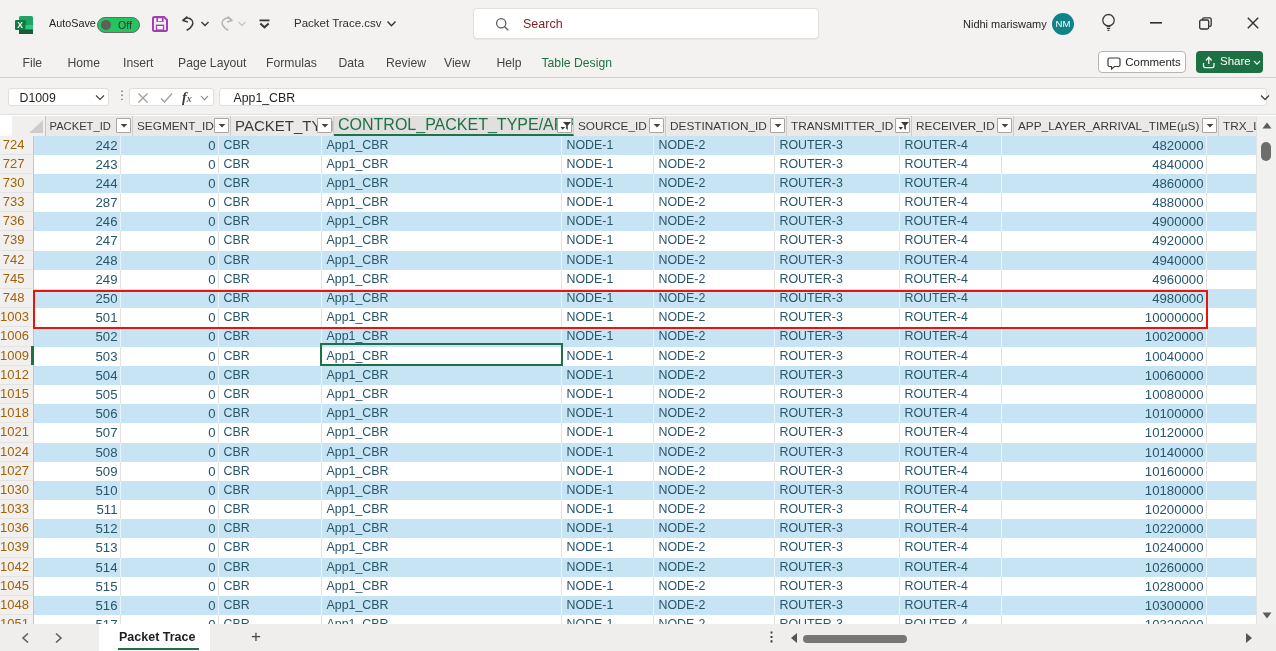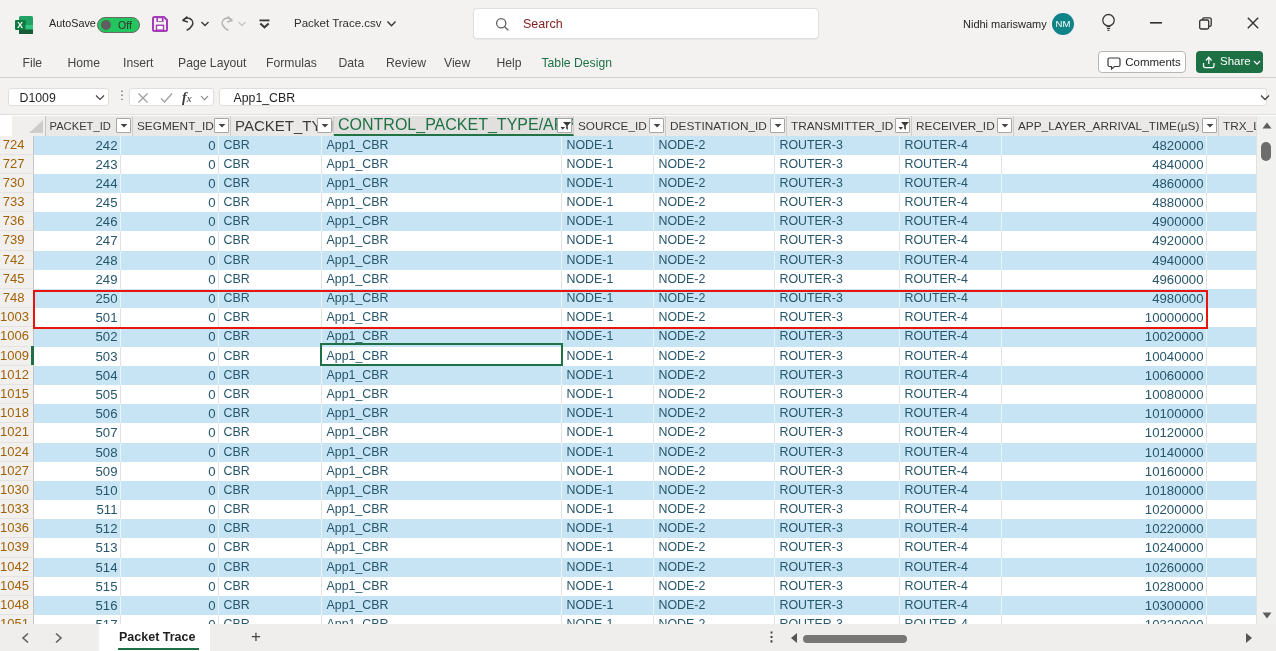"245" div.c { text: 245 -> 287 }
